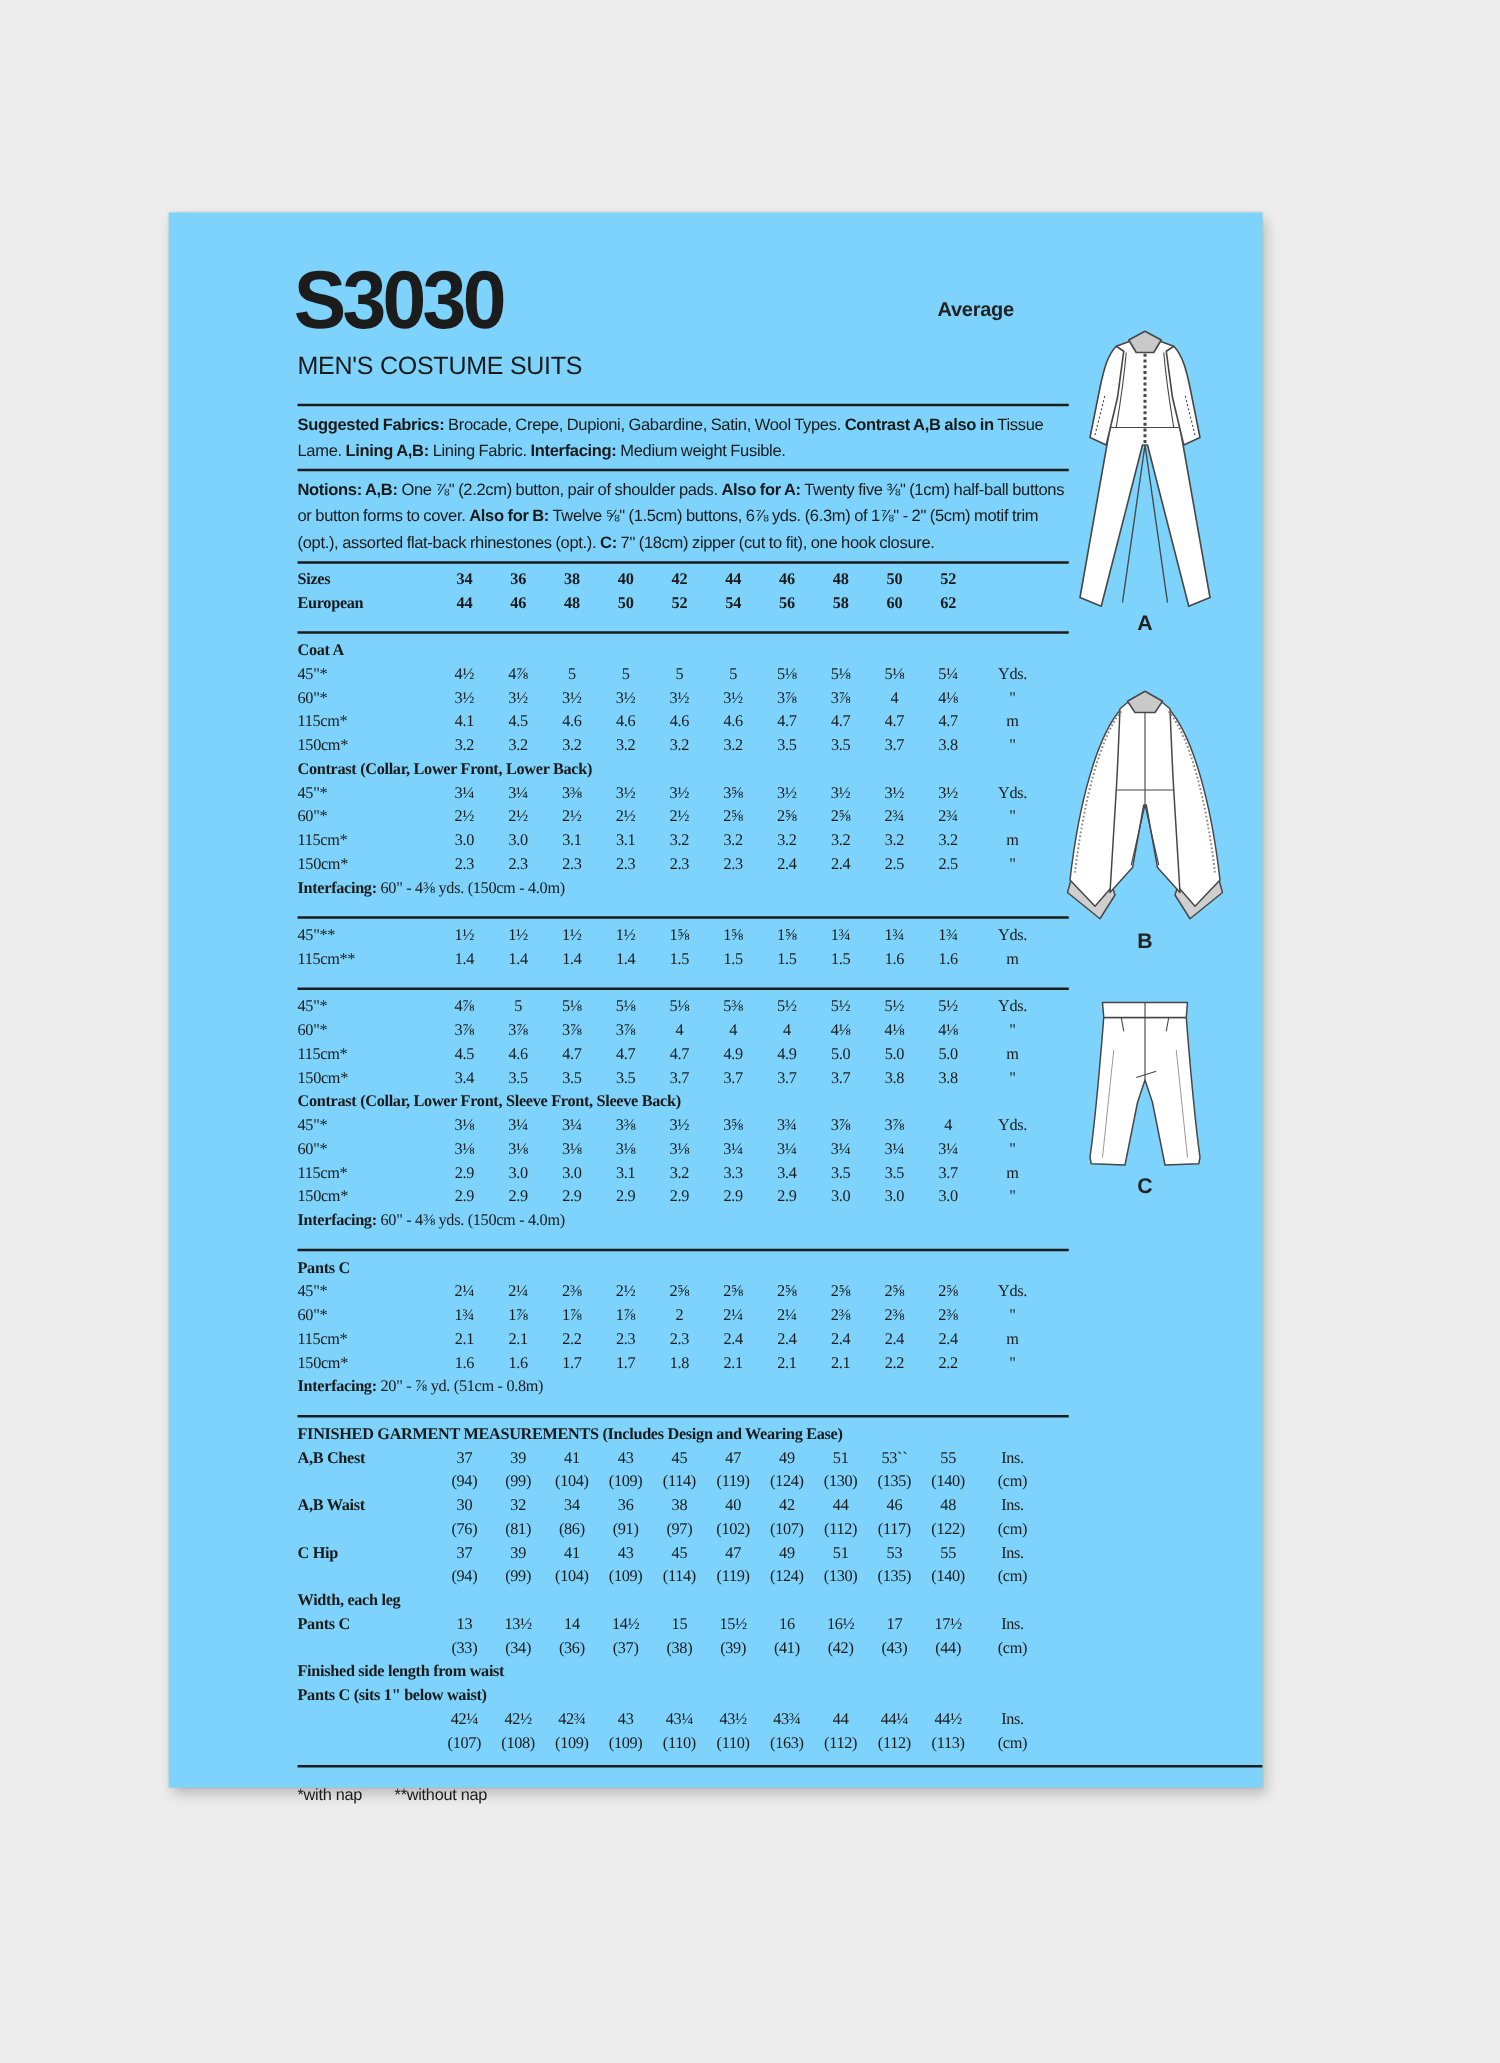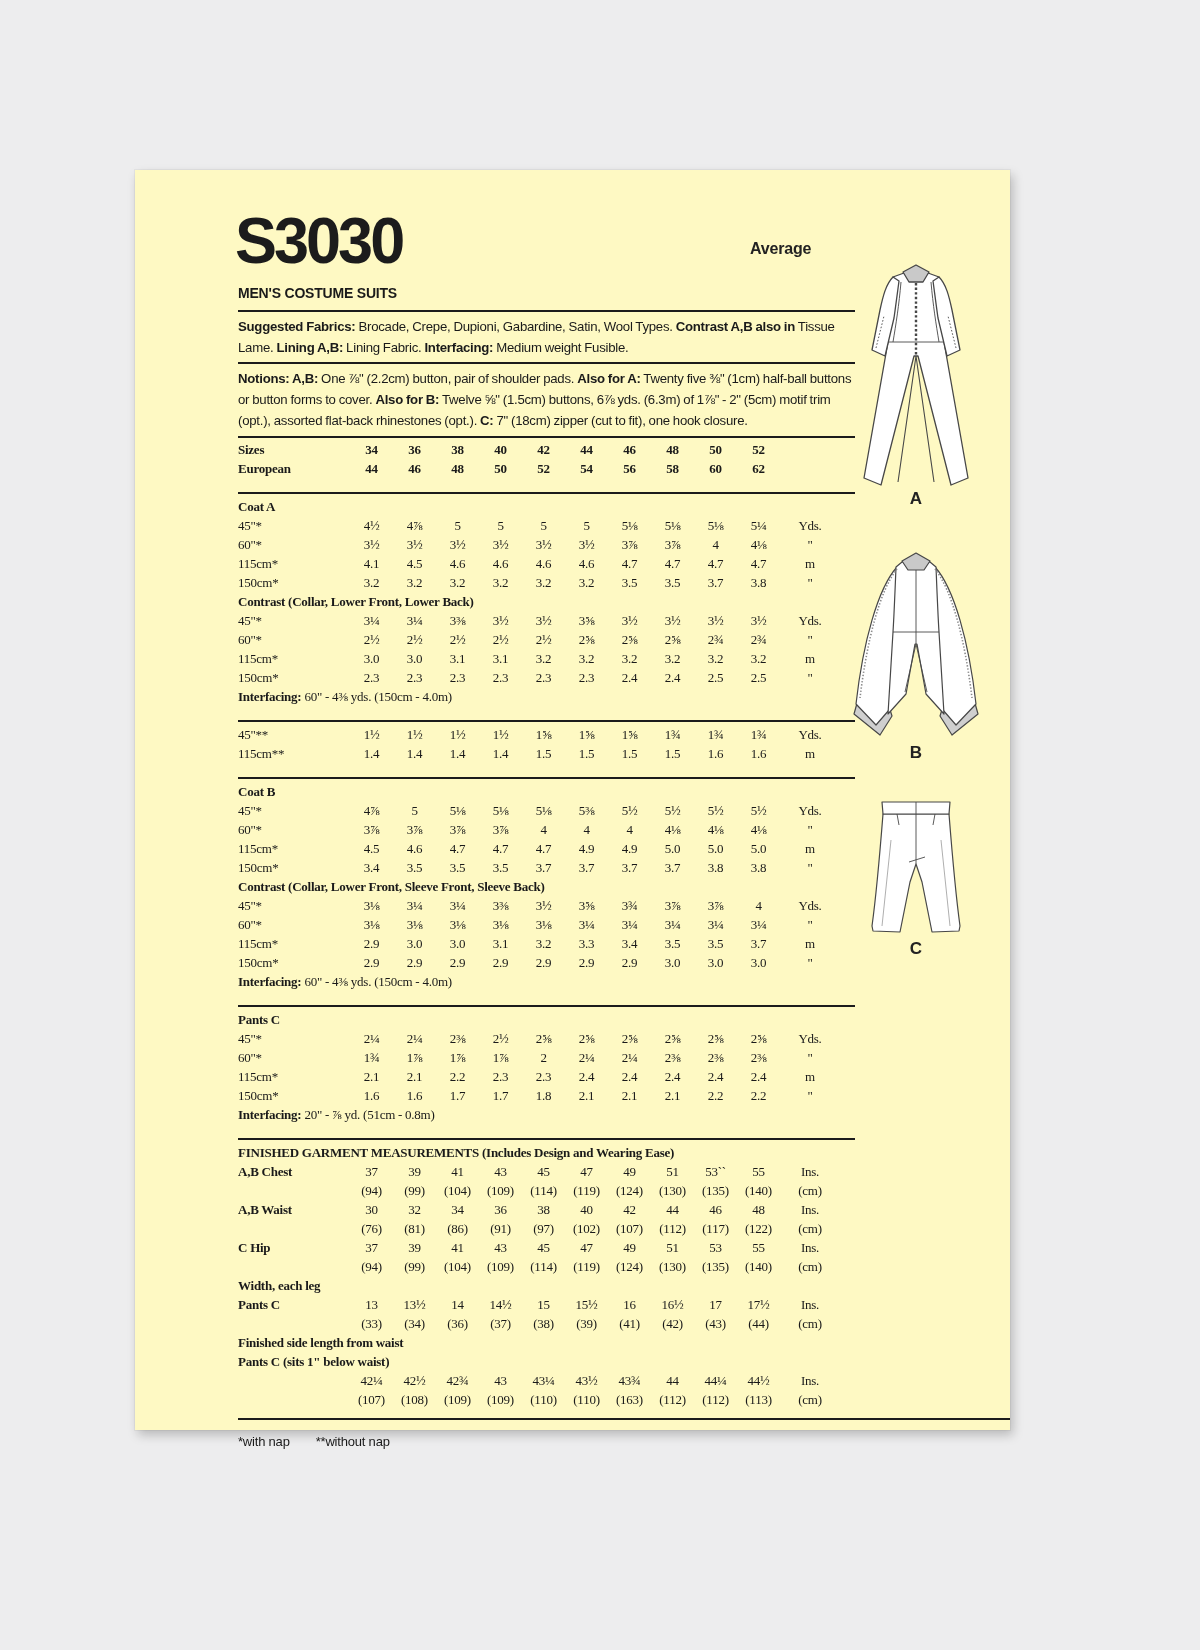"S3030" .sheet { background: #fef9c3 -> #7dd3fc }
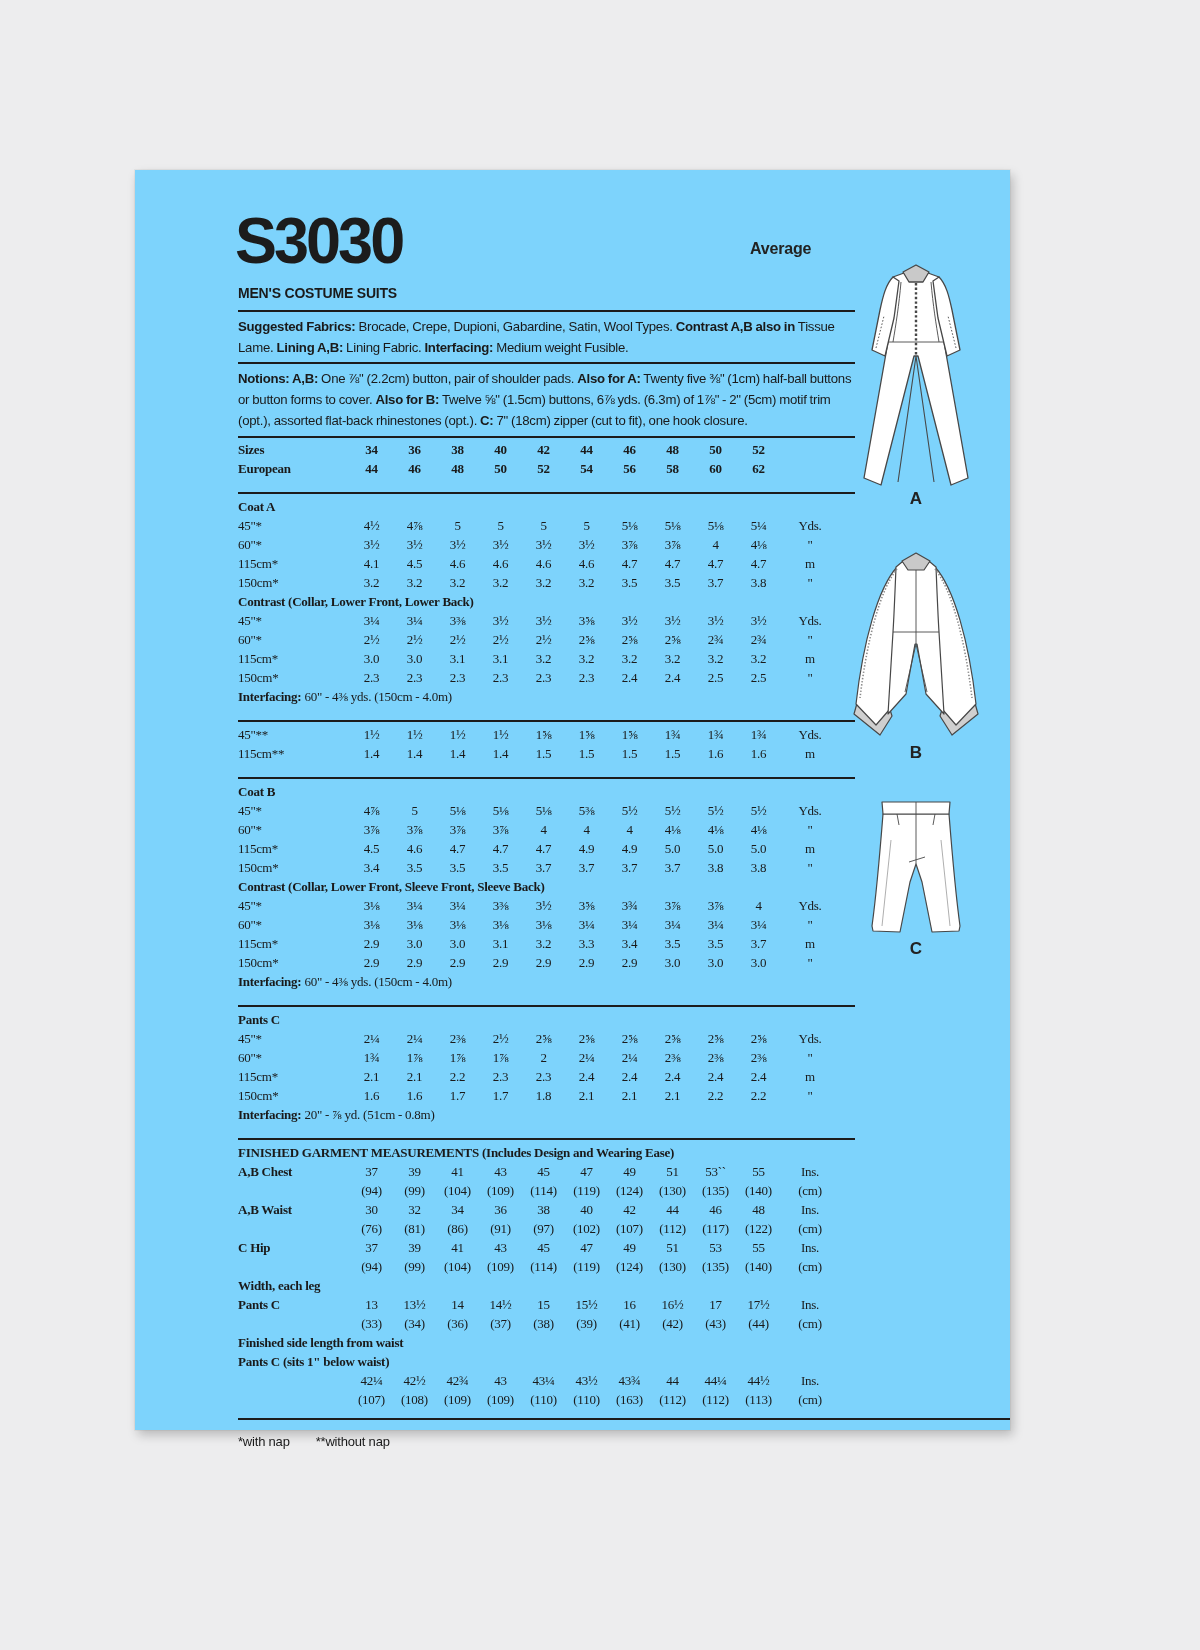"MEN'S COSTUME SUITS" .heading { font-size: 14px -> 20px; font-weight: bold -> normal; padding-bottom: 9px -> 22px }
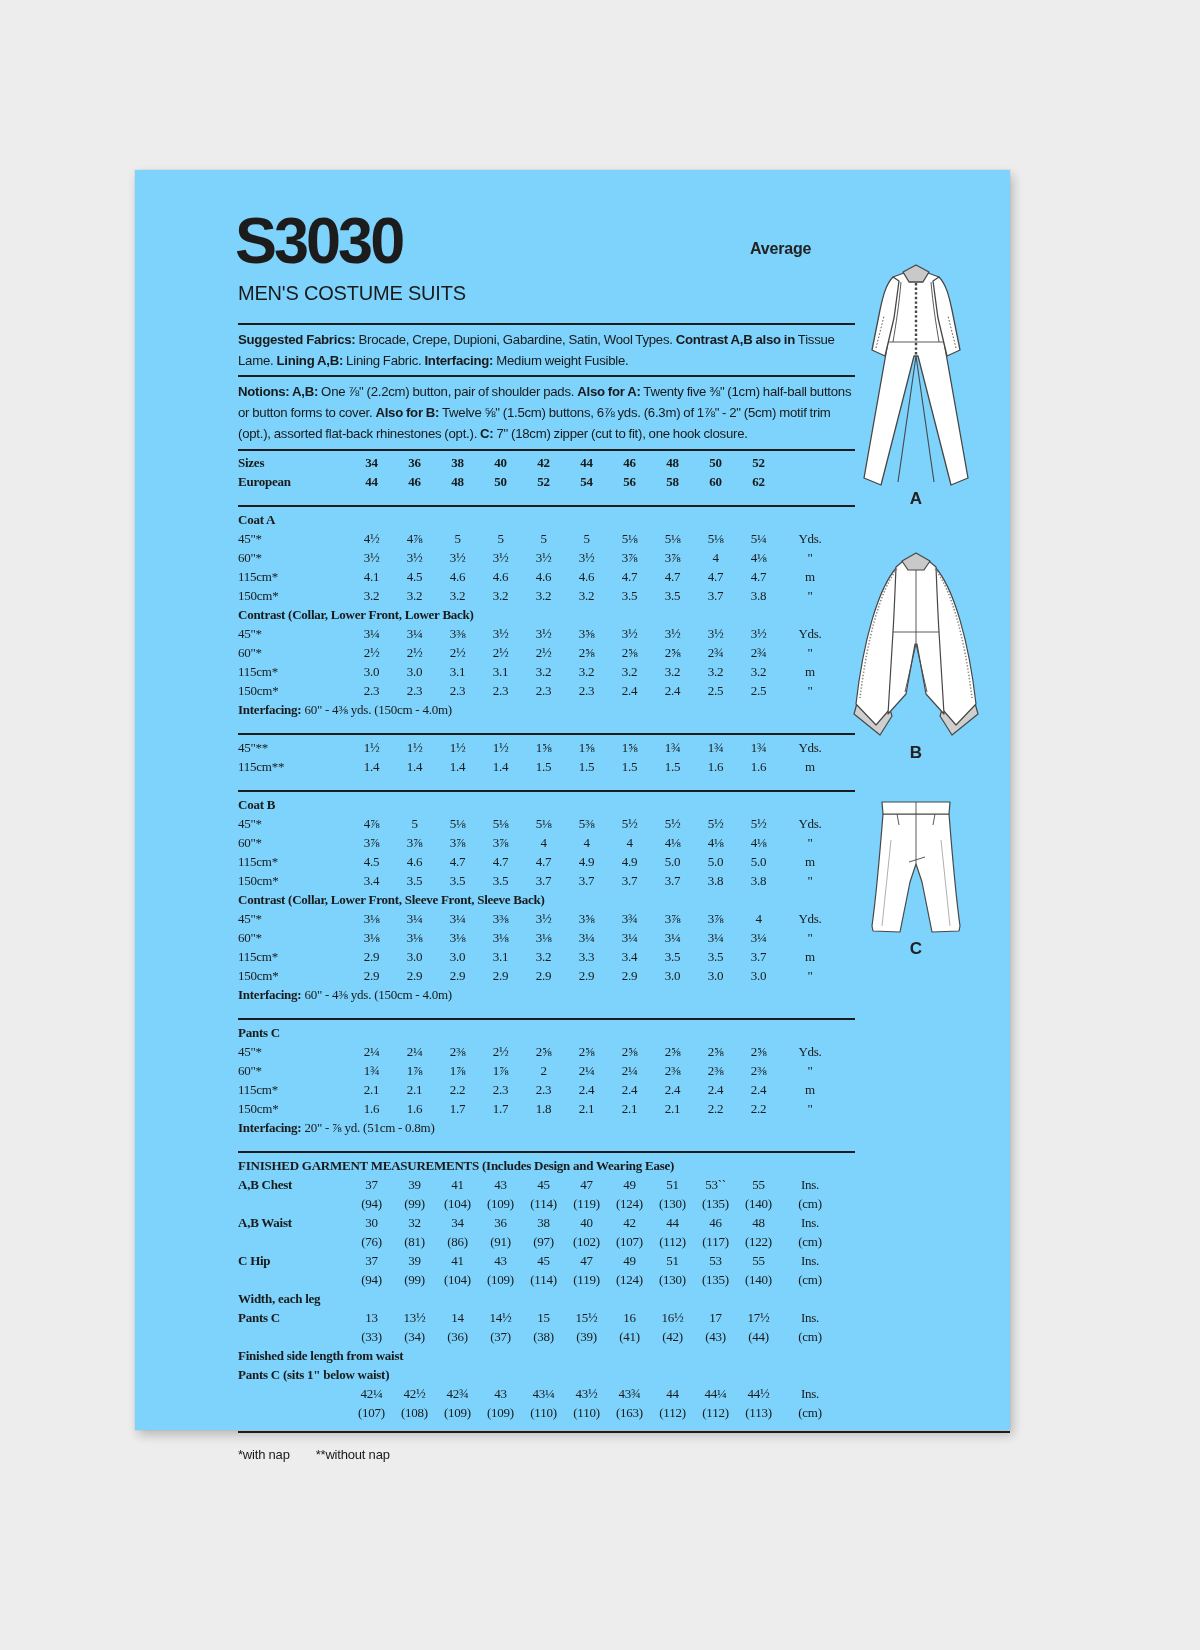"Coat B" div.trow { html: <div> <div>Coat B</div> </div> -> none }
